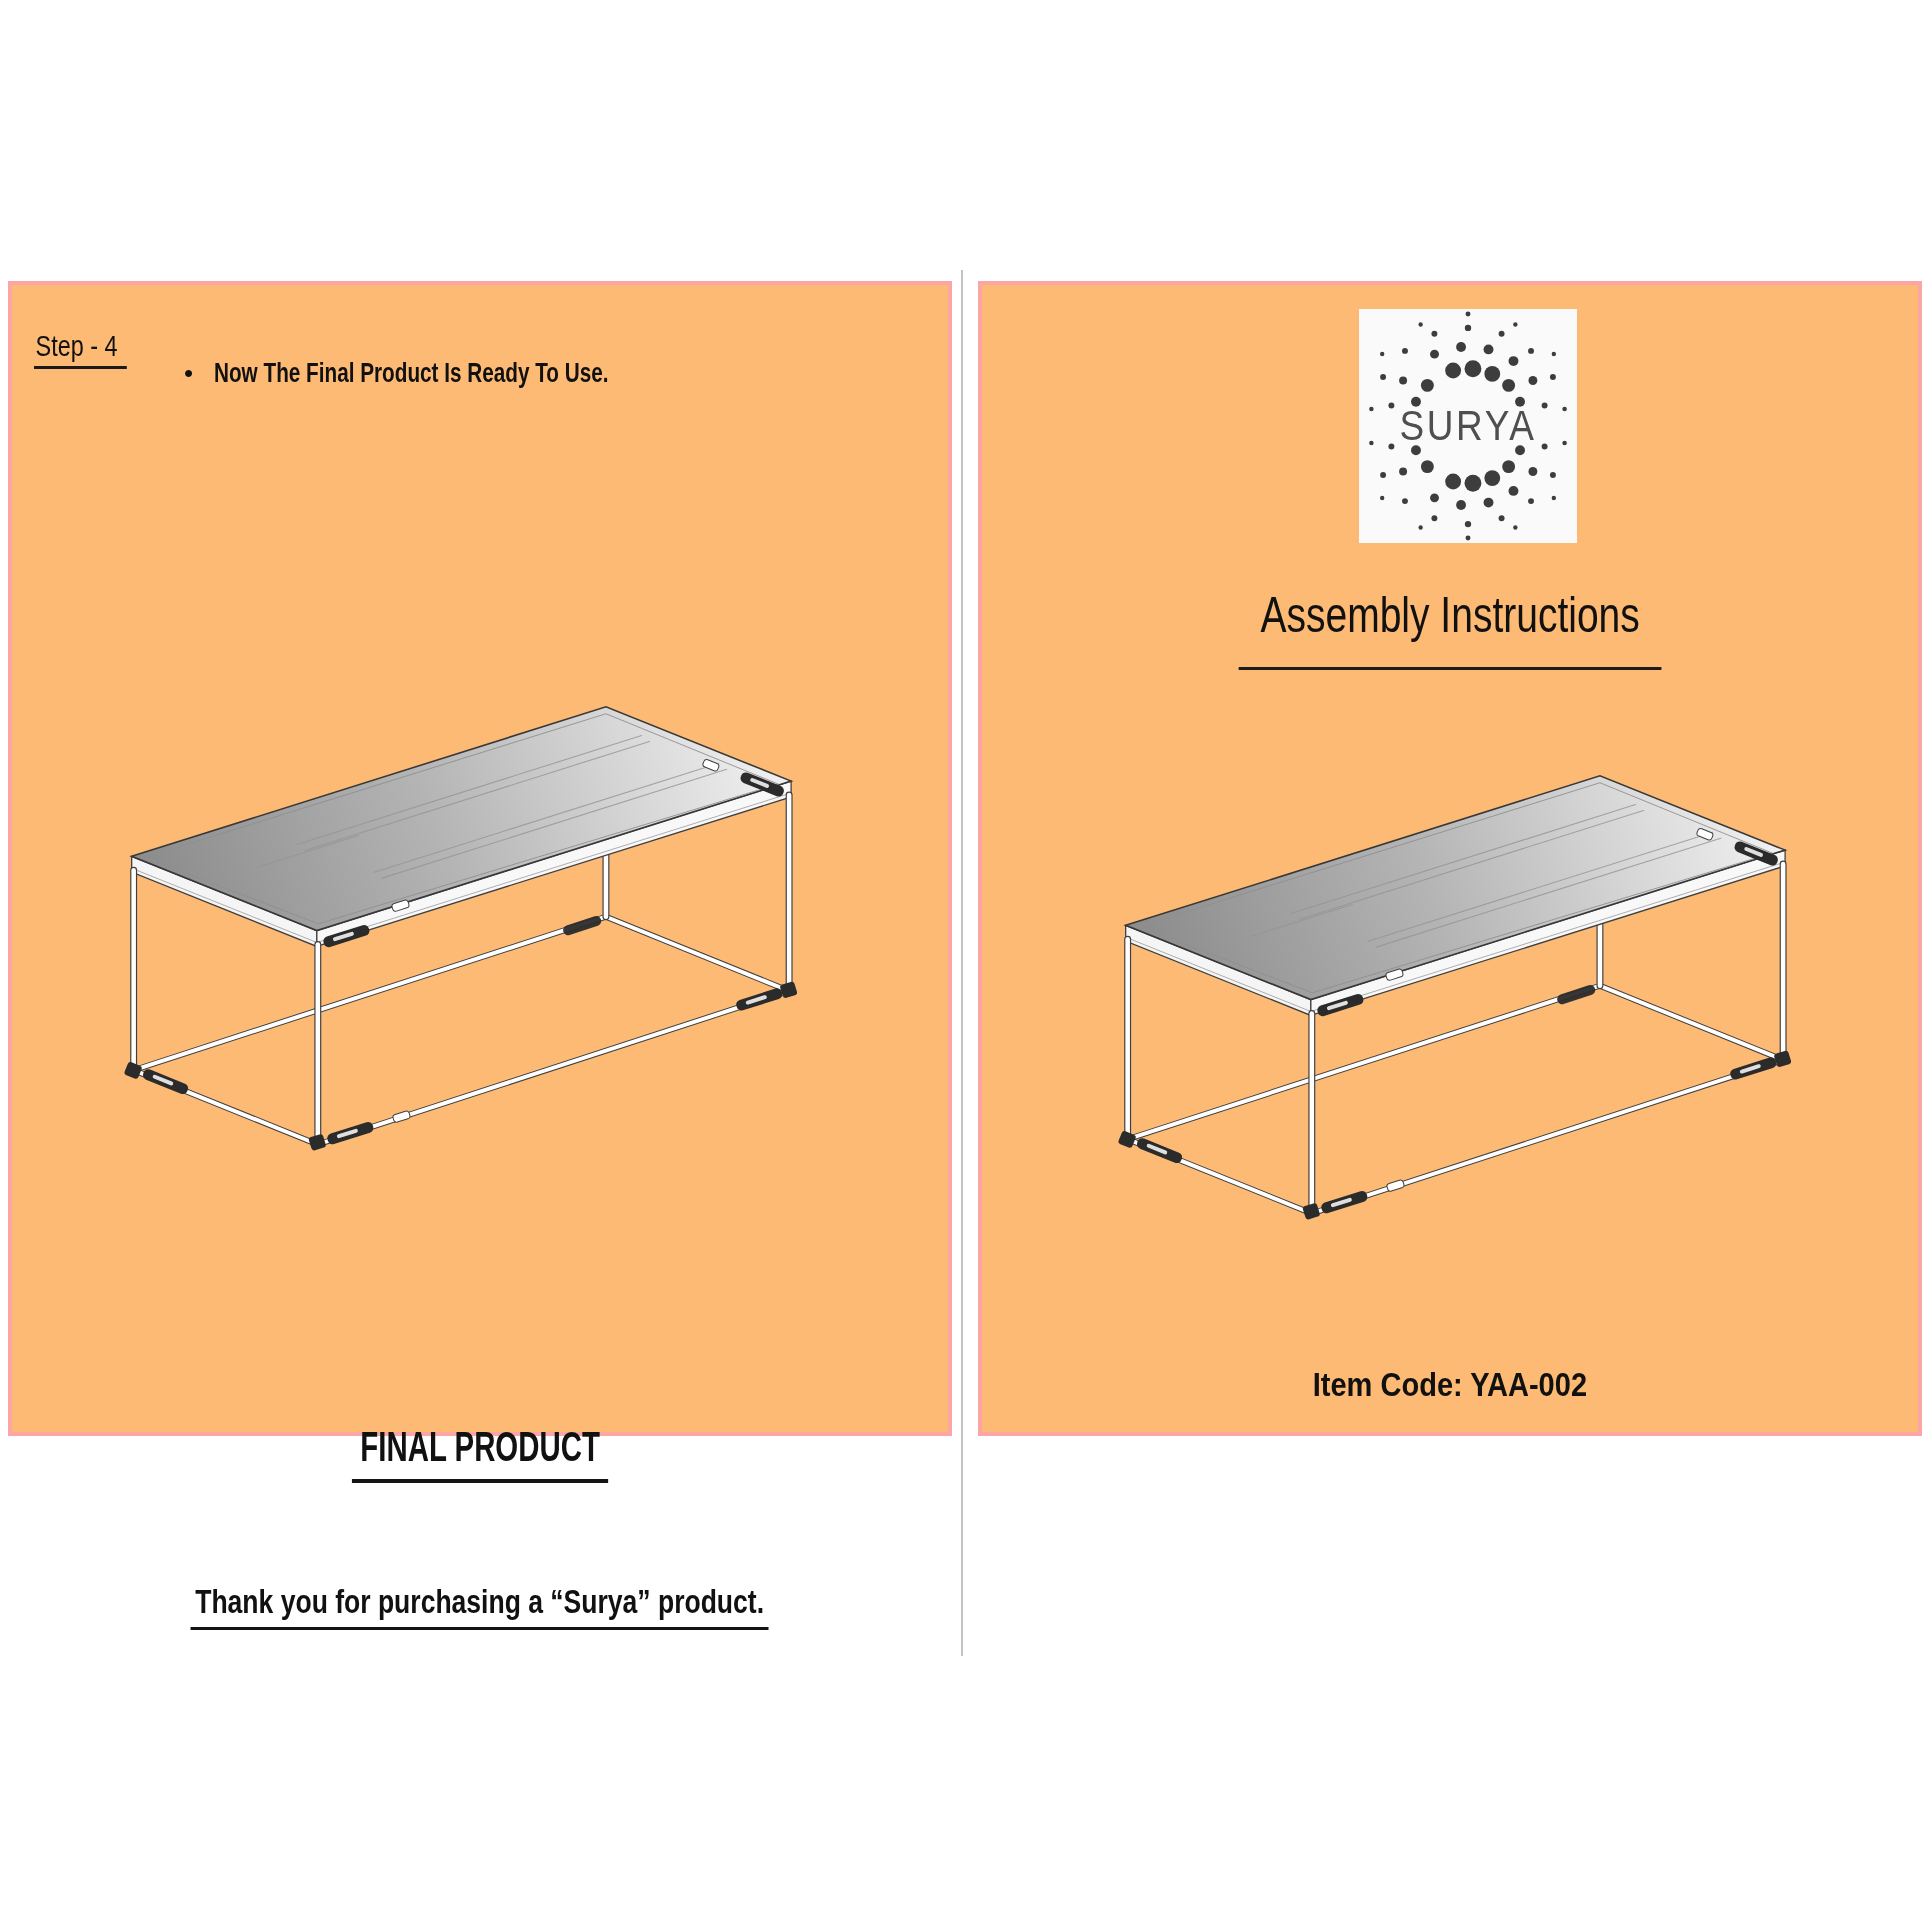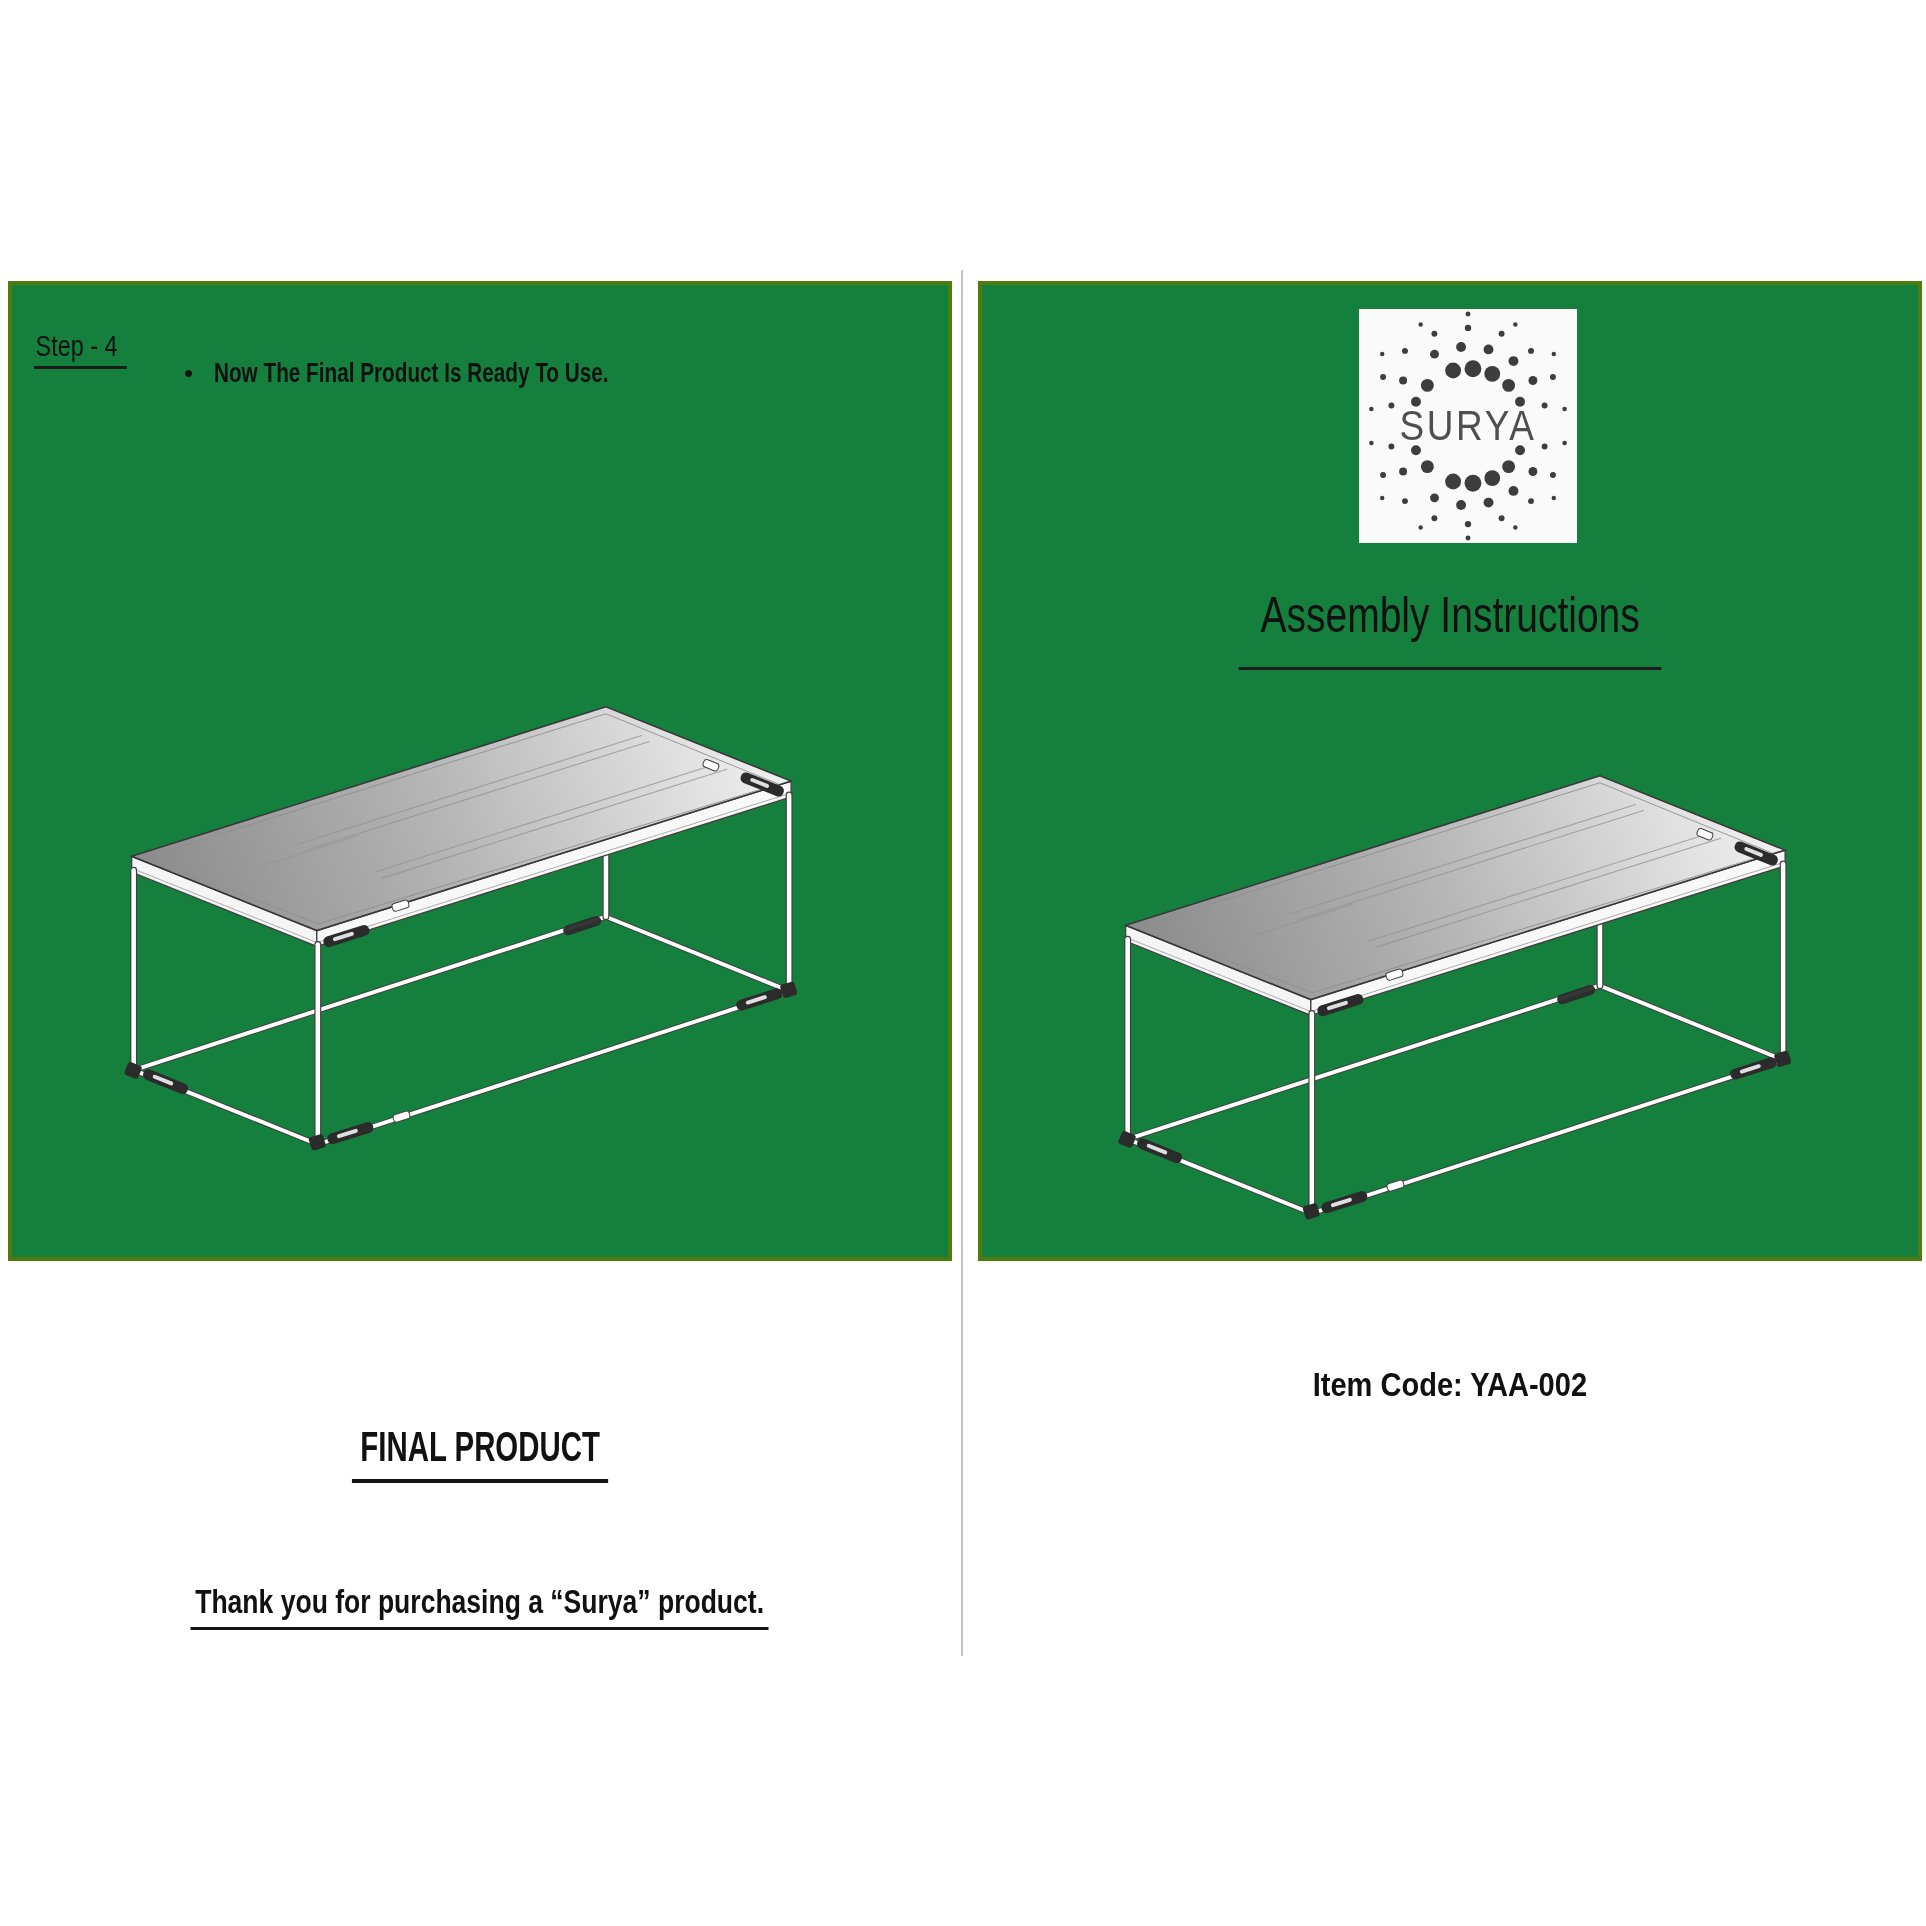"Step - 4" .page { background: #15803d -> #fdba74; border: 4px solid #4d7c0f -> 4px solid #fca5a5; height: 980px -> 1155px }
